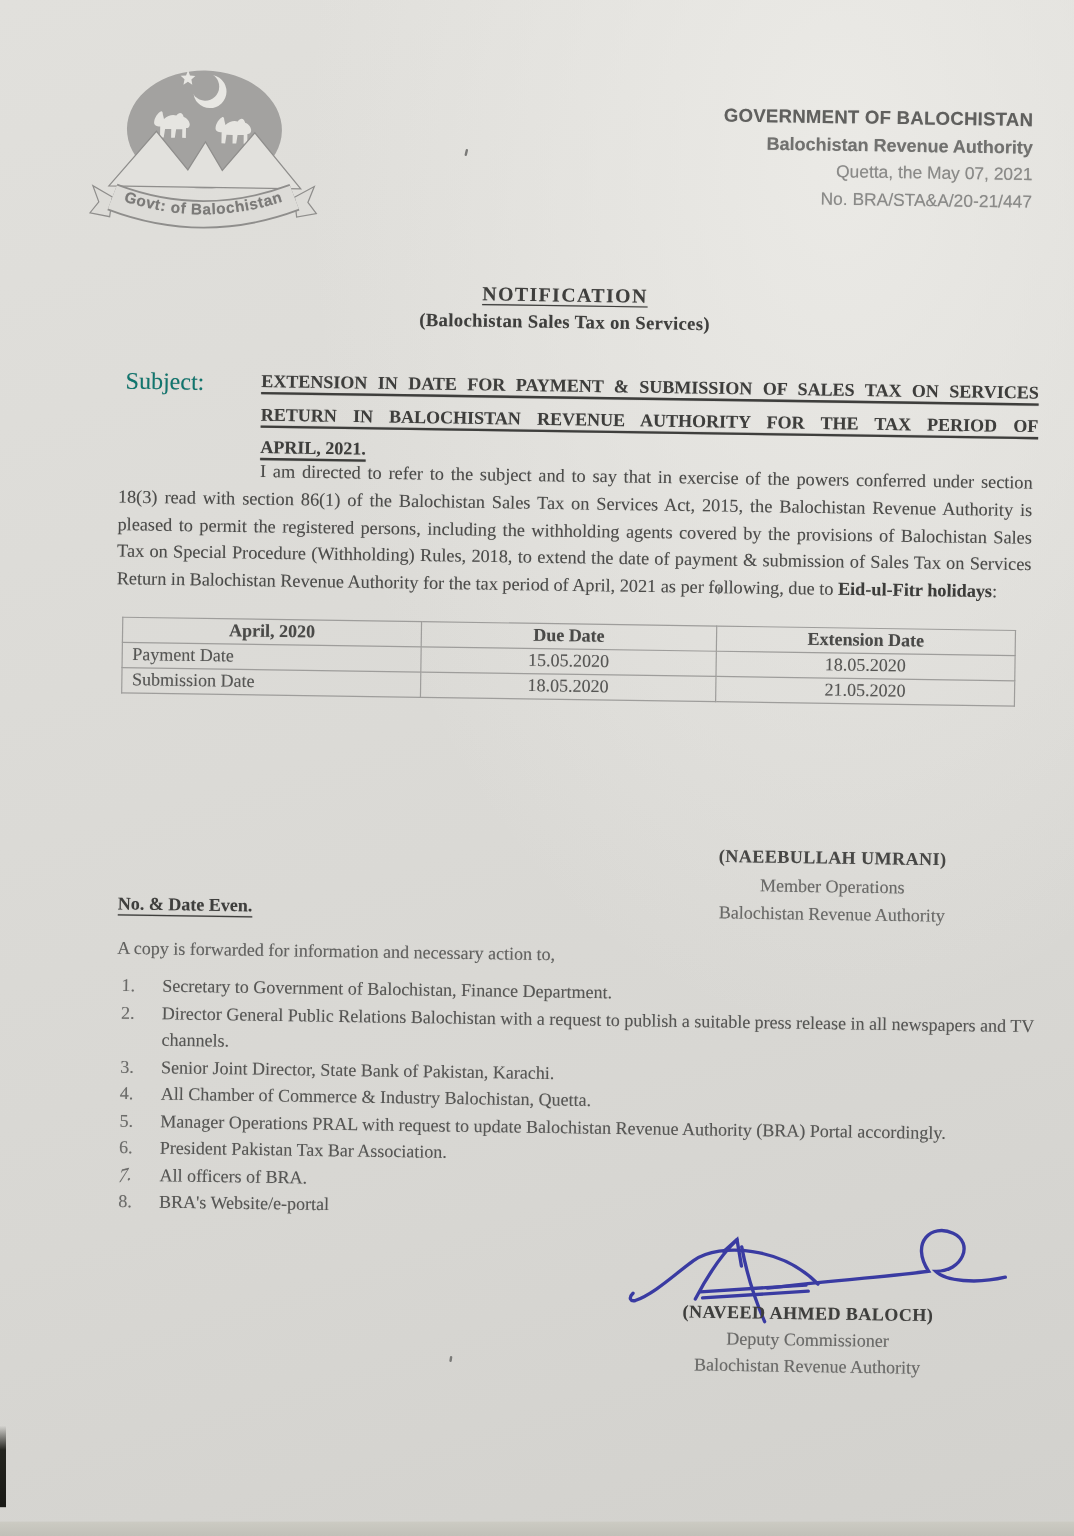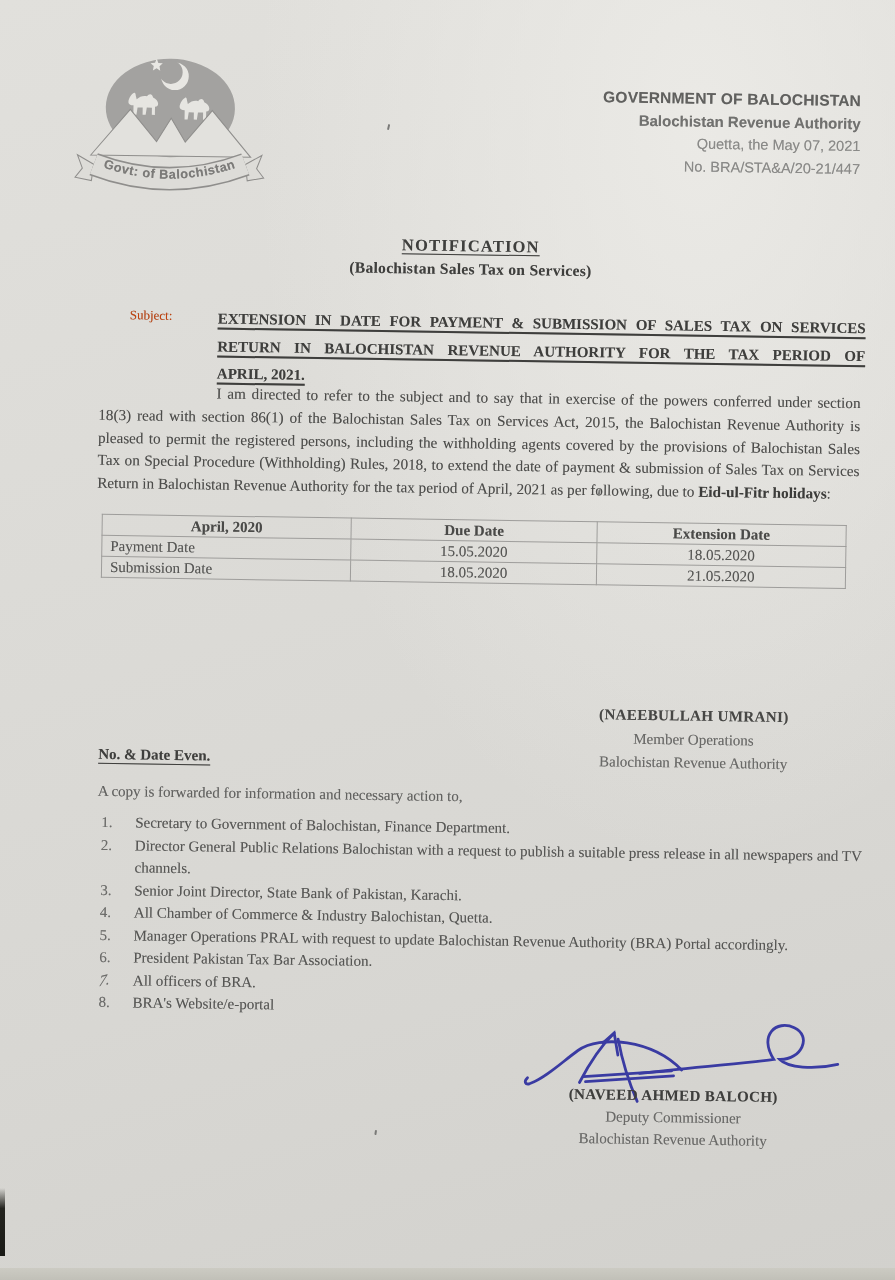"Subject:" .subjlabel { color: #c2410c -> #0f766e; font-size: 13px -> 20px; margin-left: 25px -> none }
